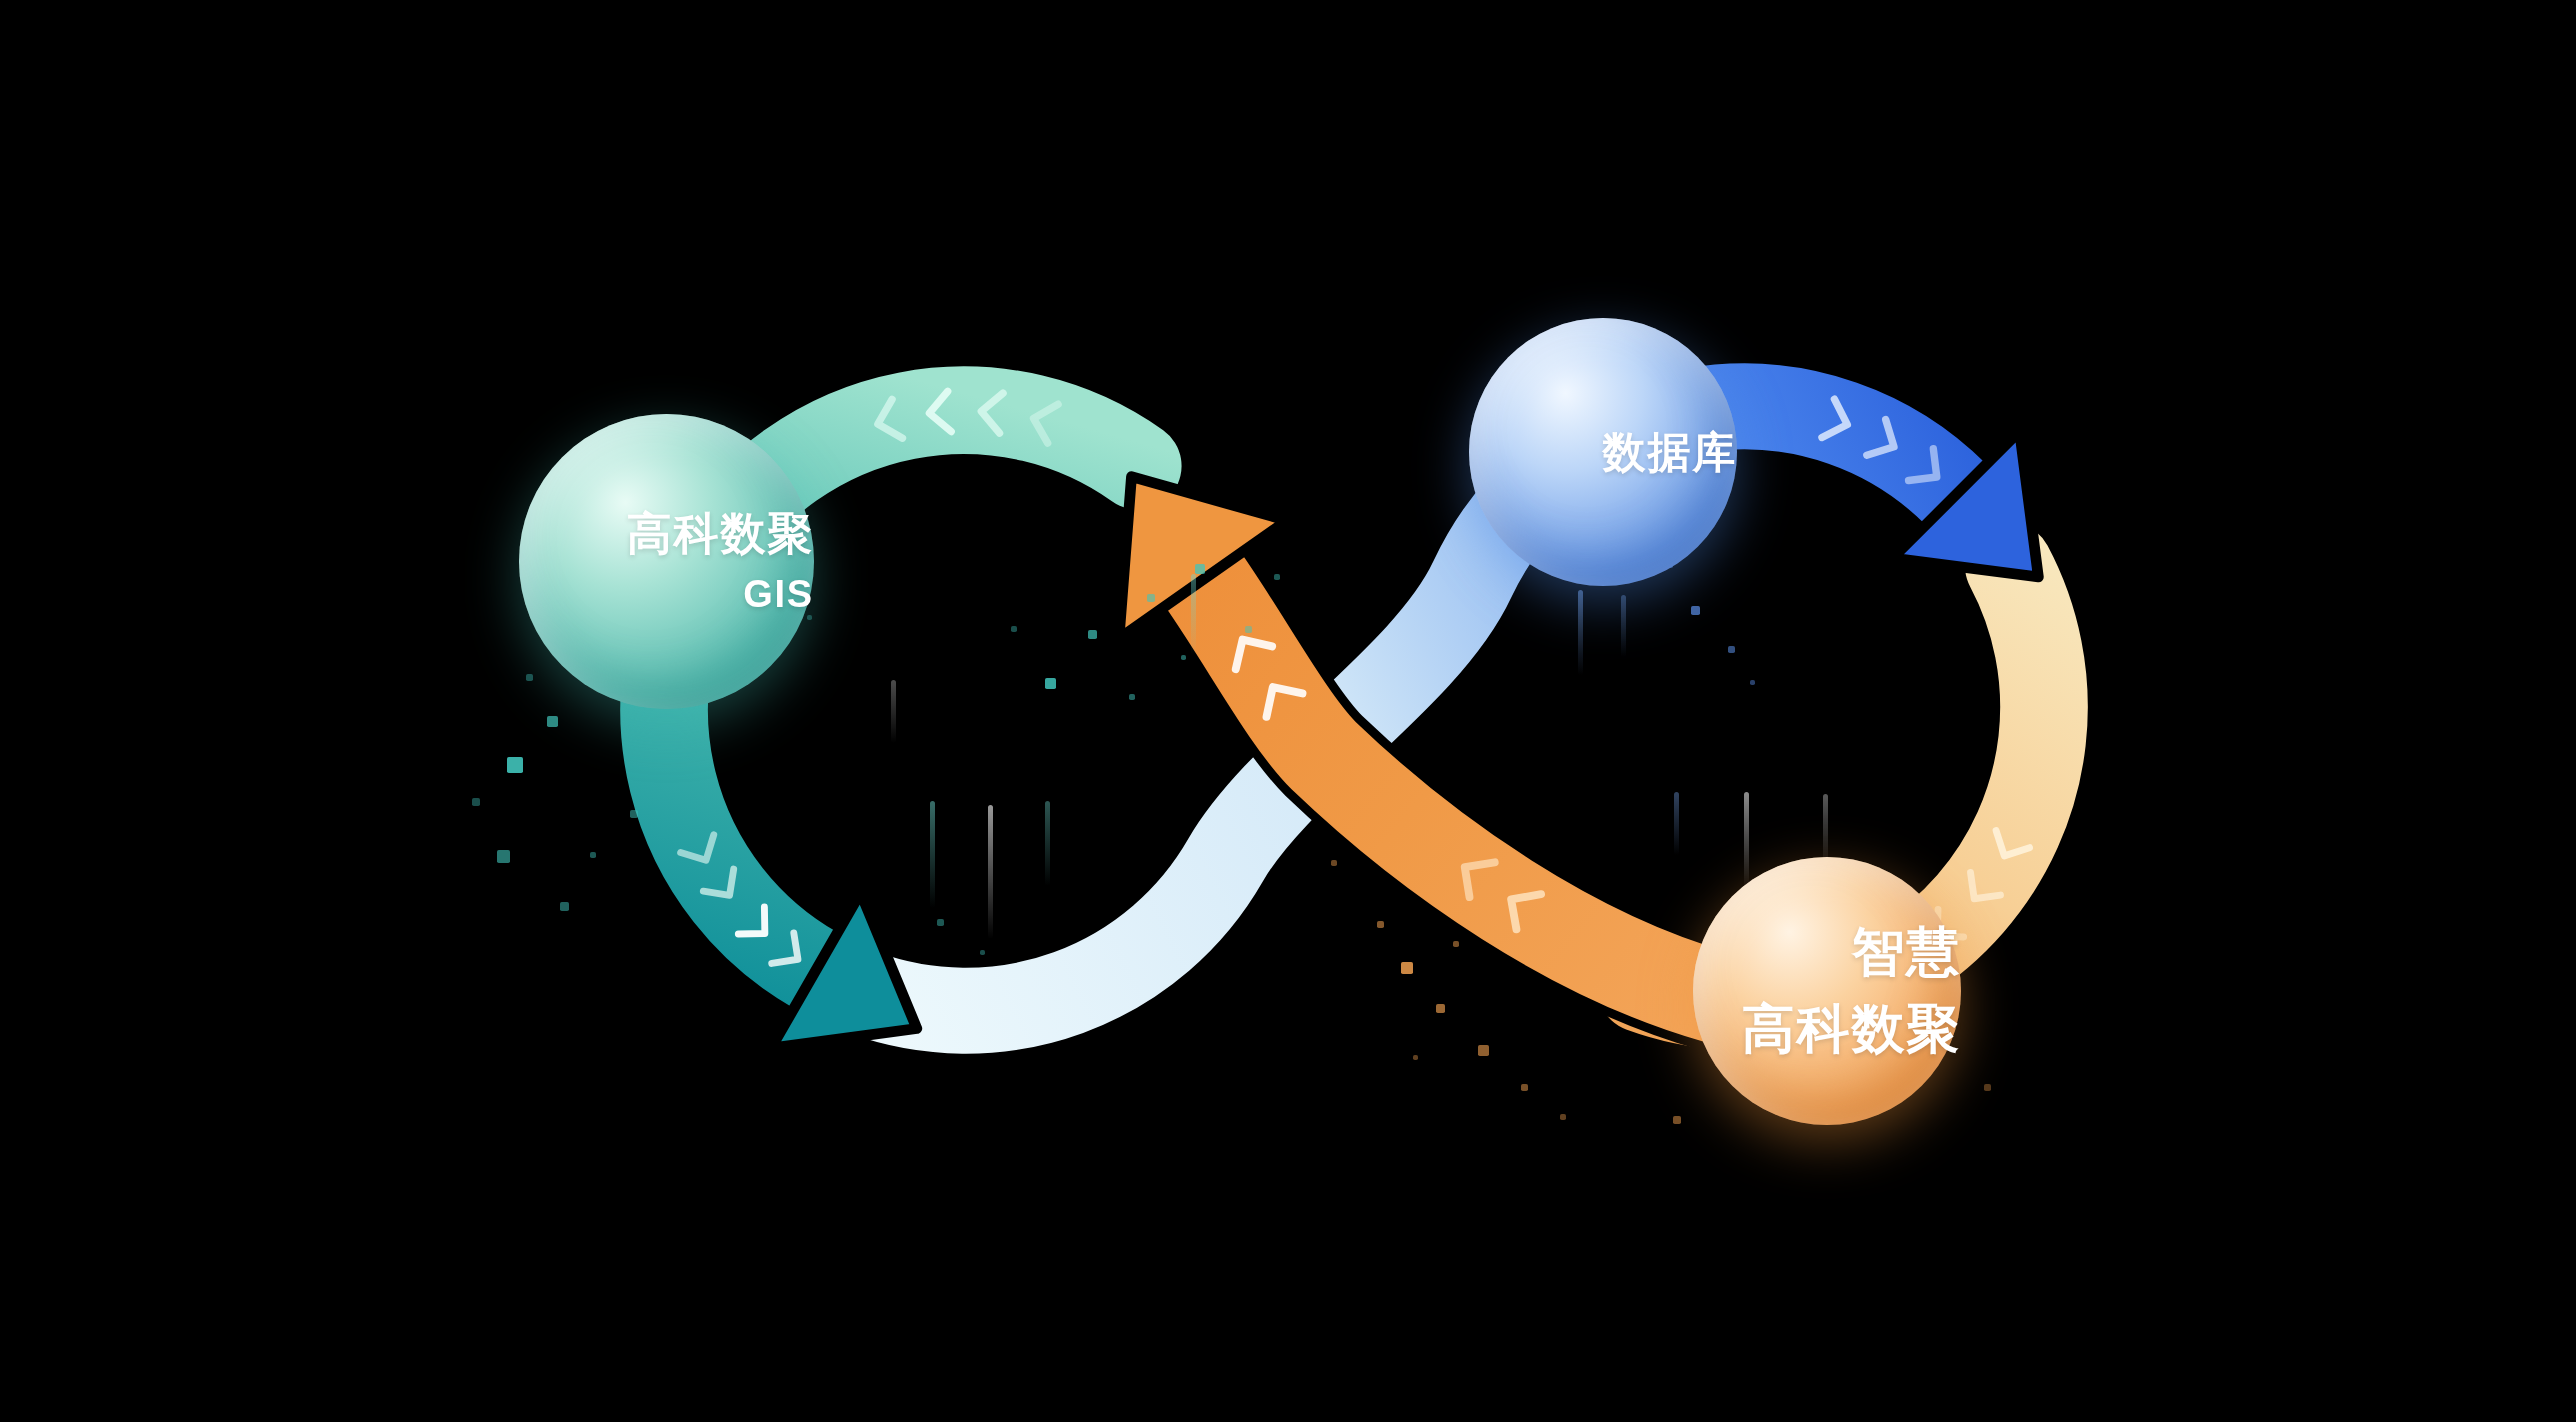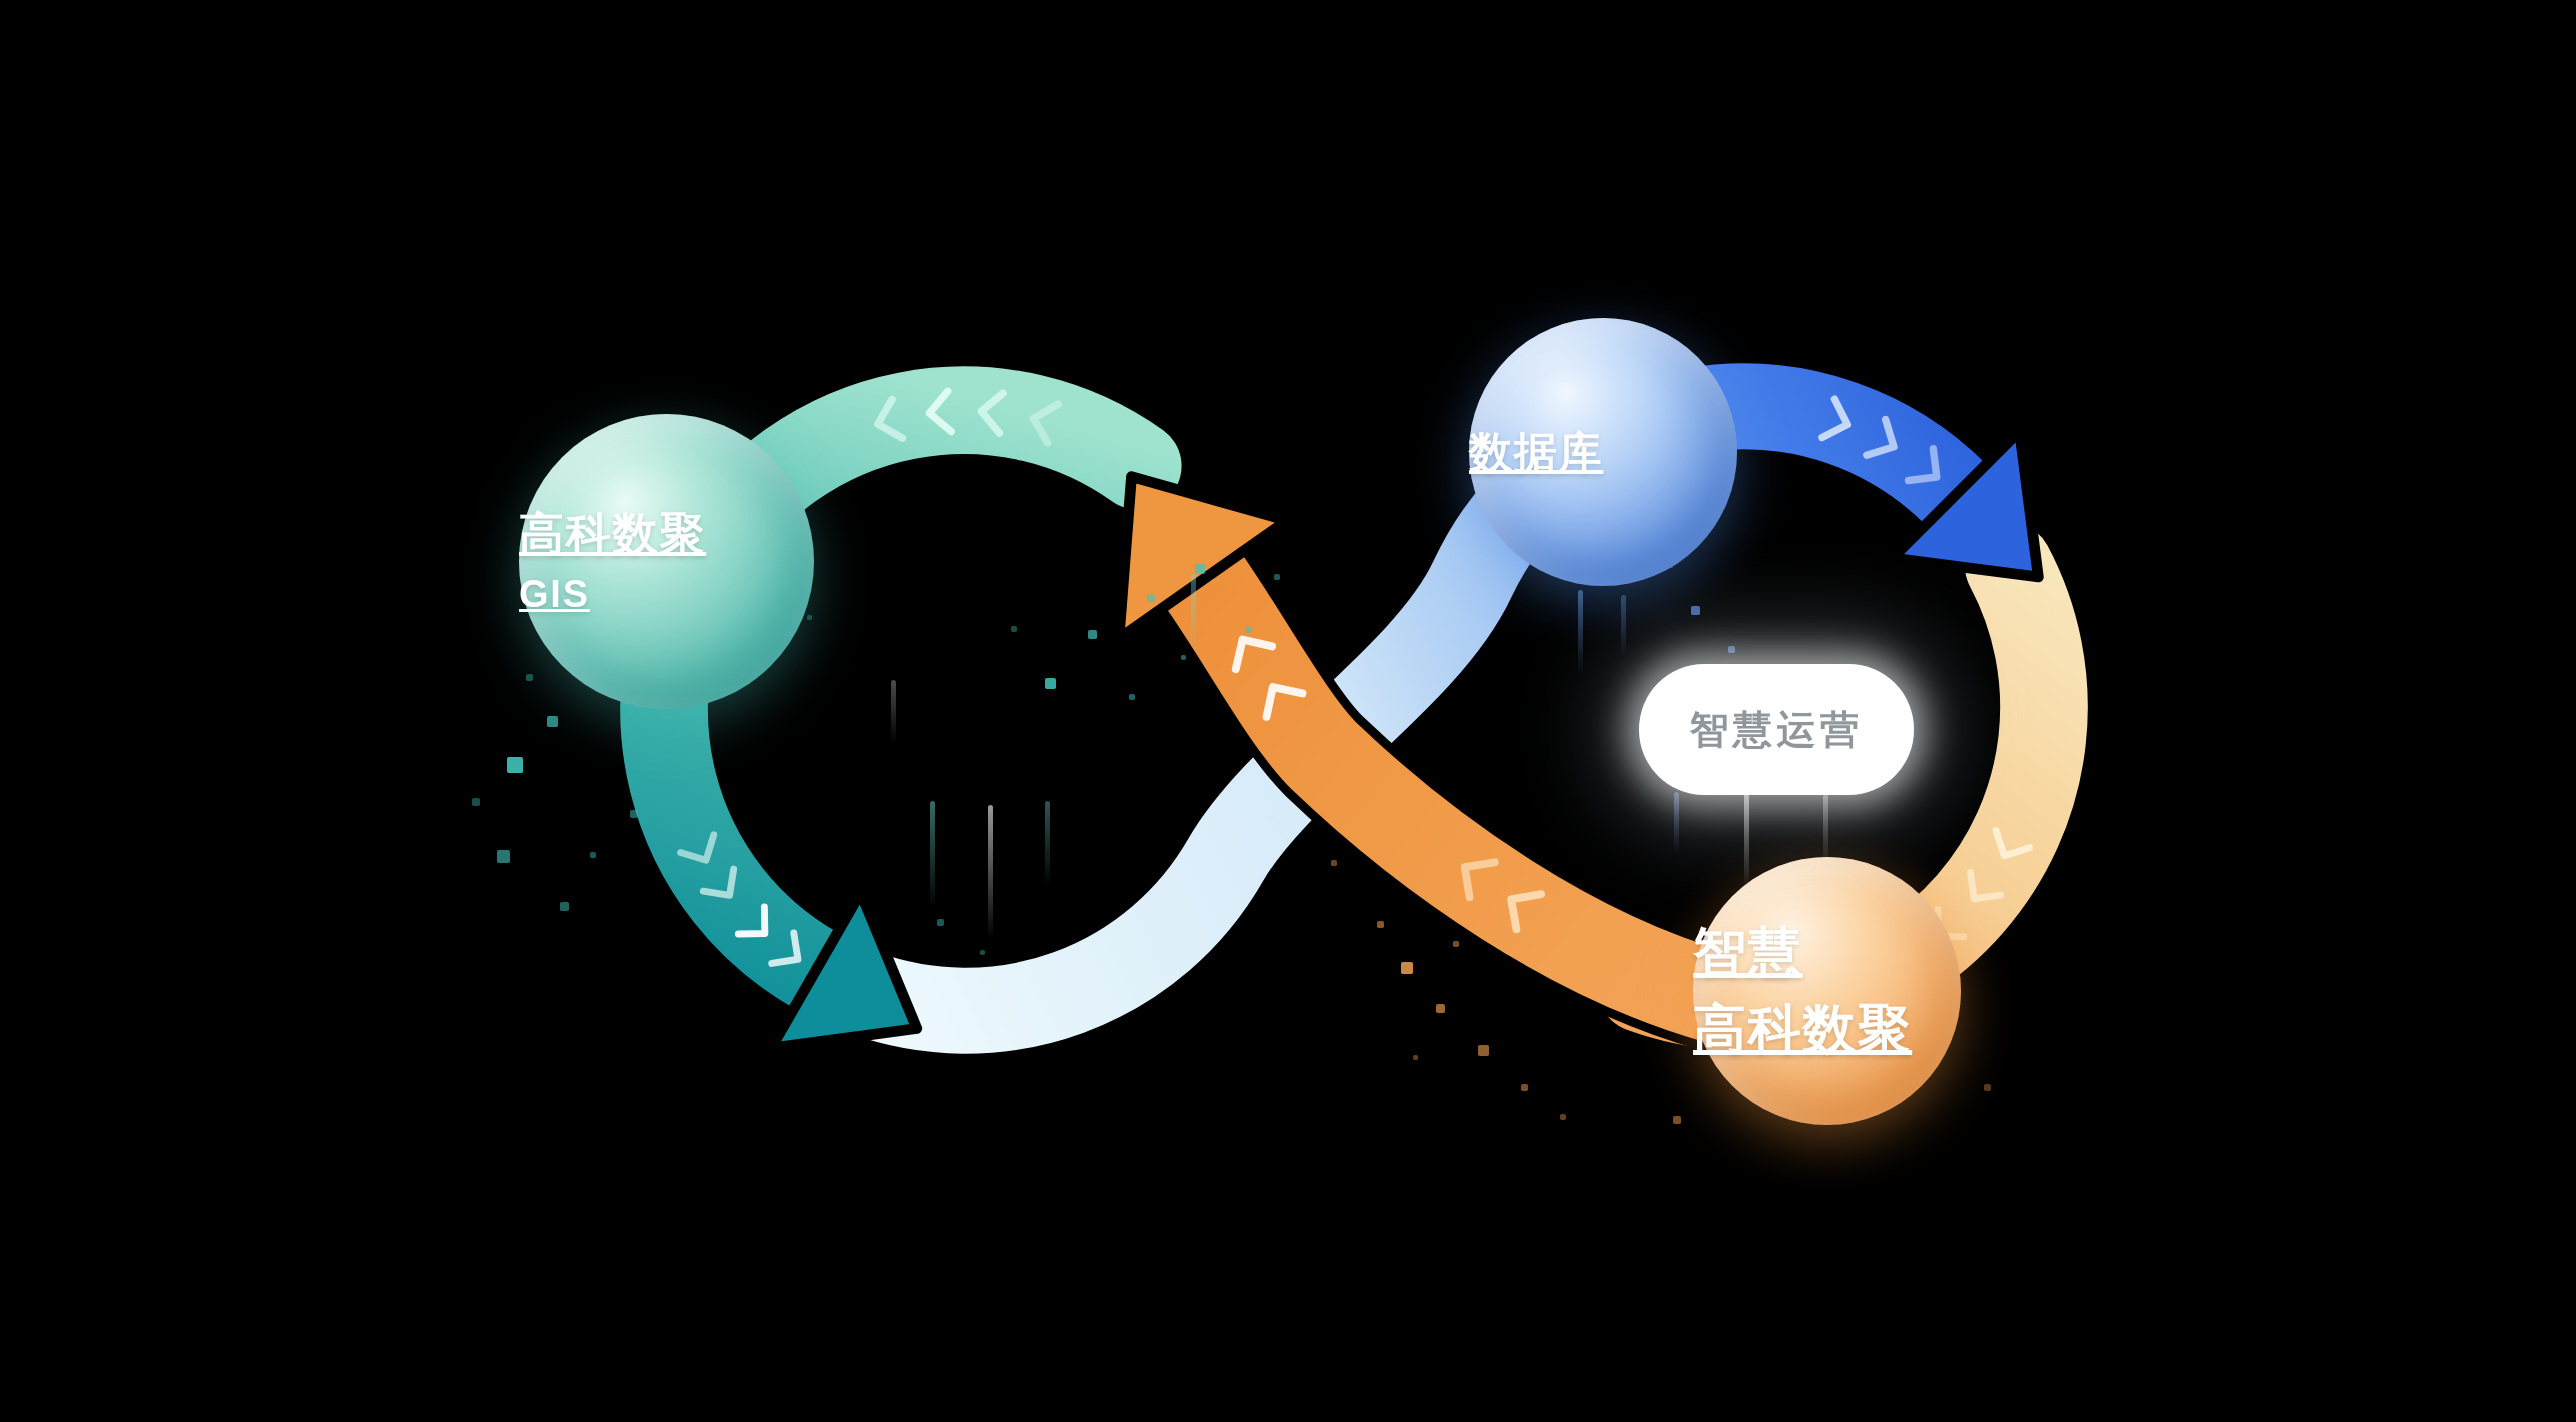"数据库" .sphere { align-items: flex-start -> flex-end; text-decoration: underline -> none }
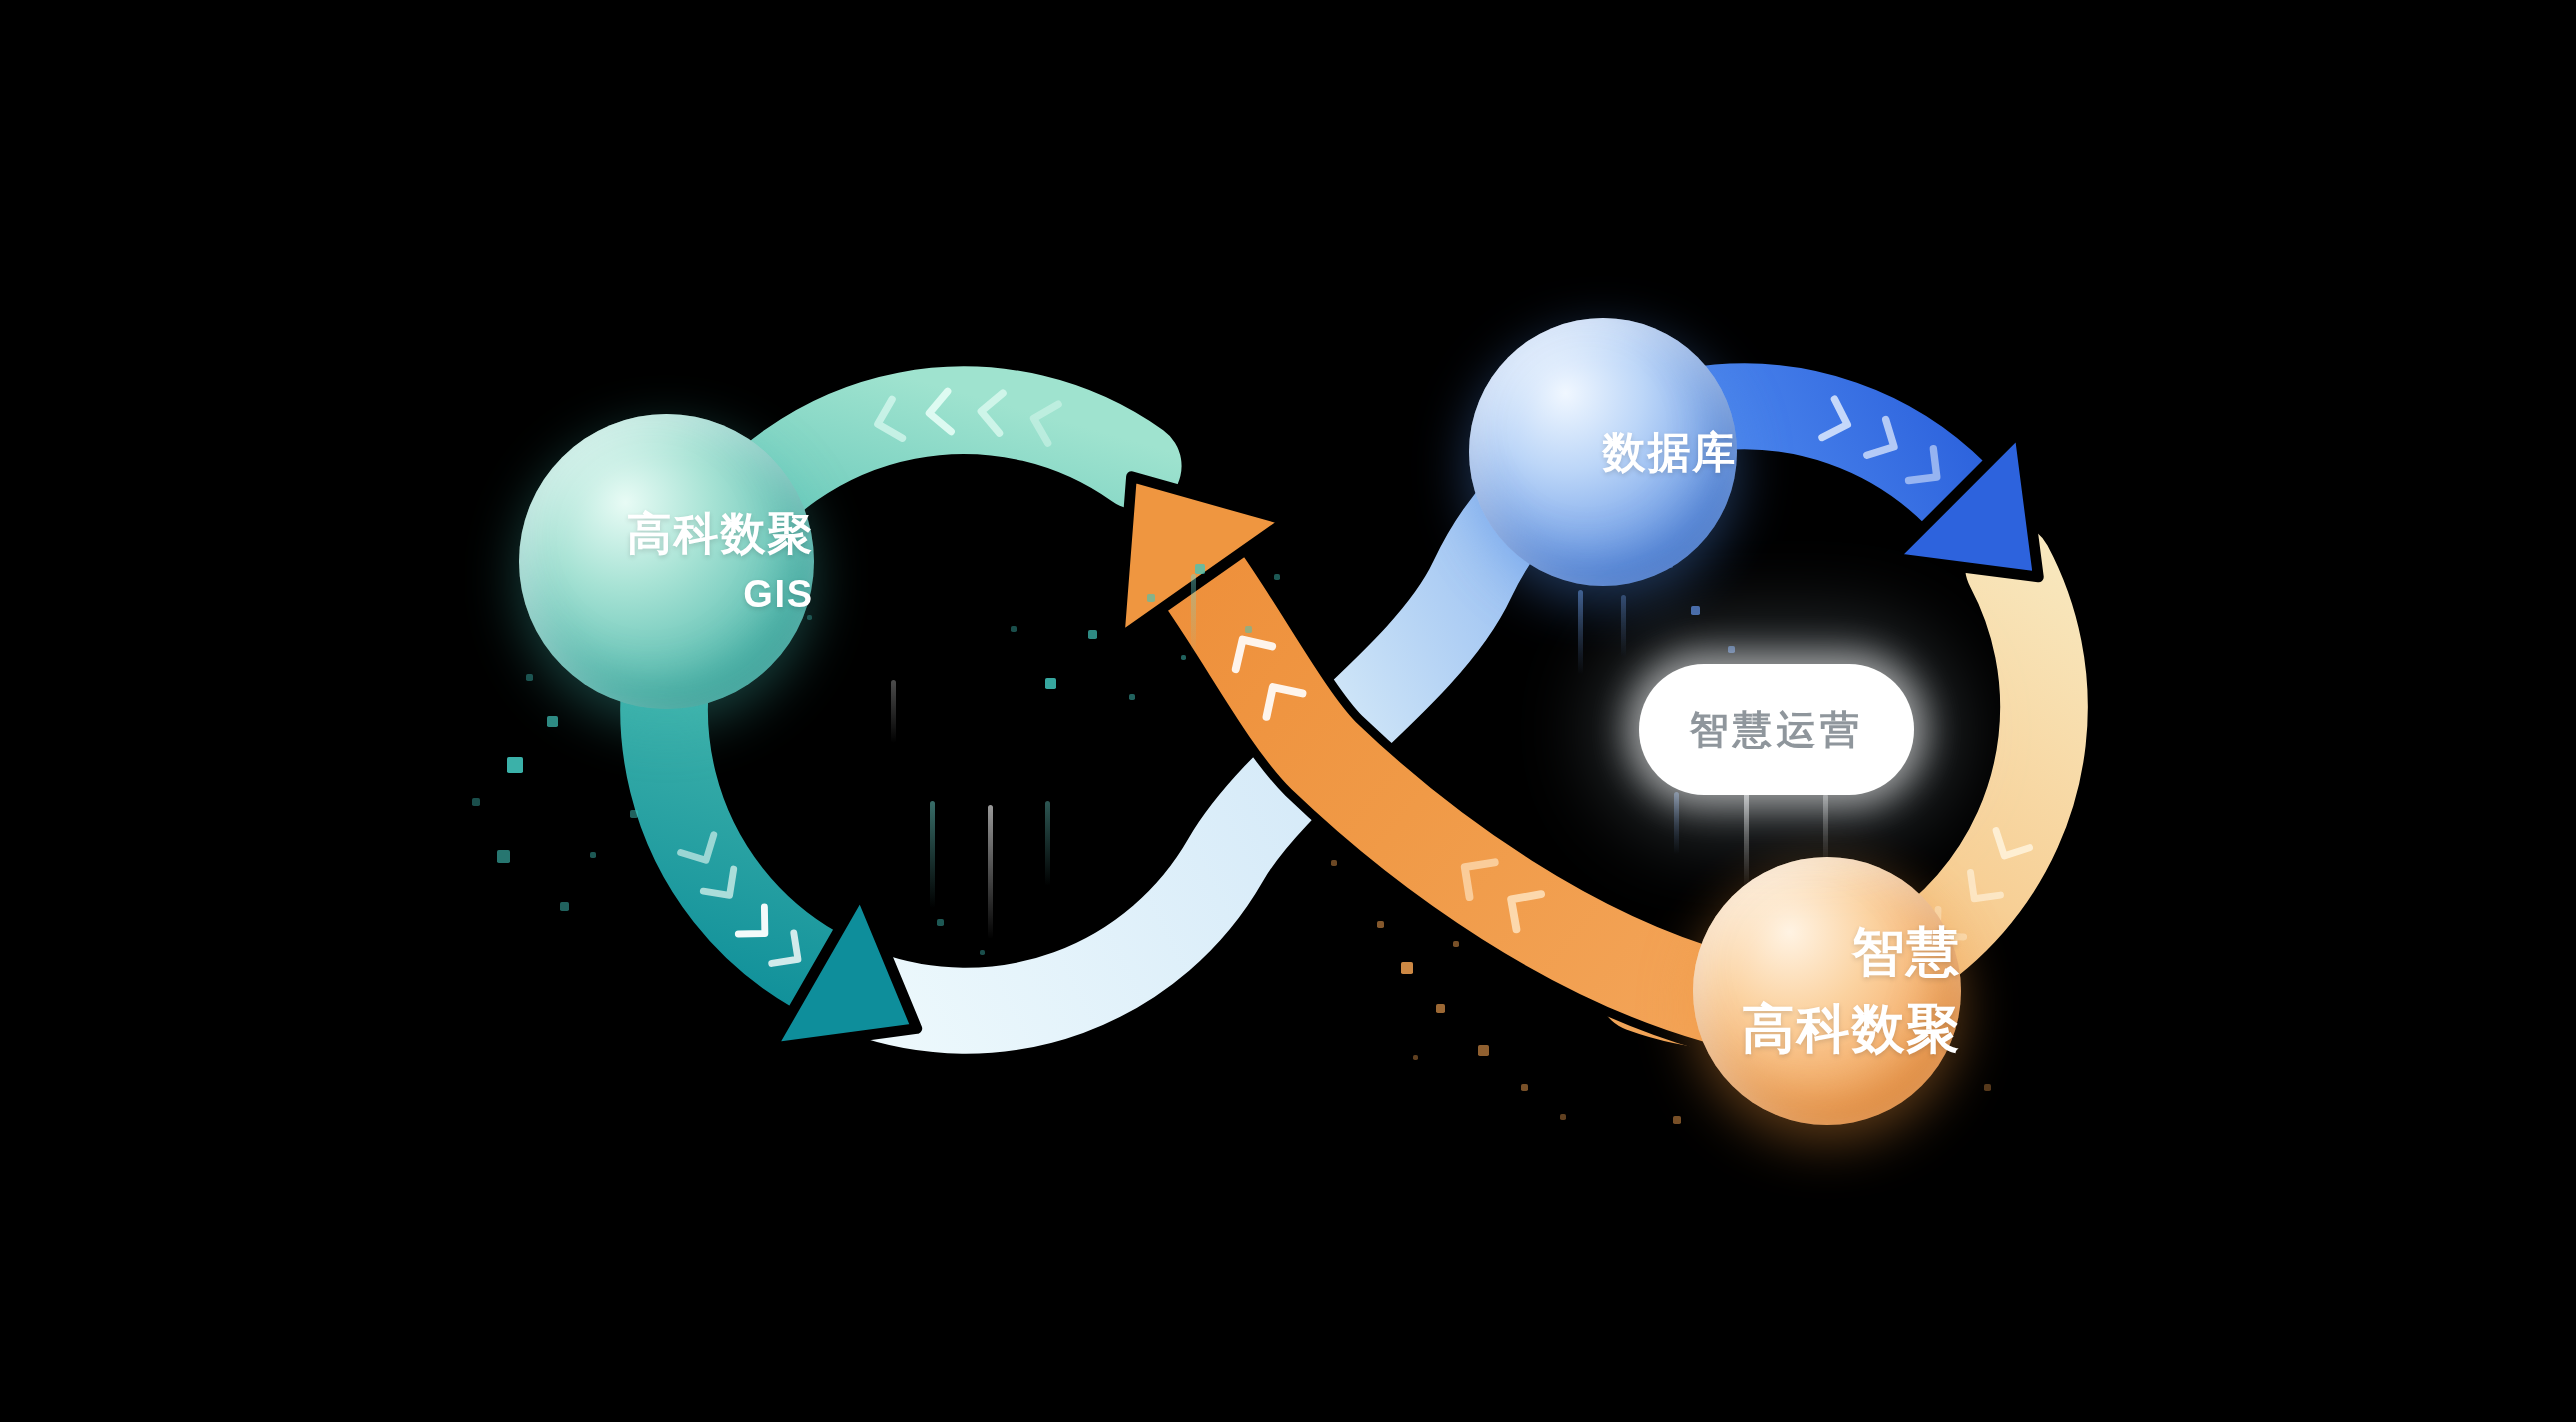"智慧运营" div.pill { html: <div> <span>智慧运营</span> </div> -> none }
